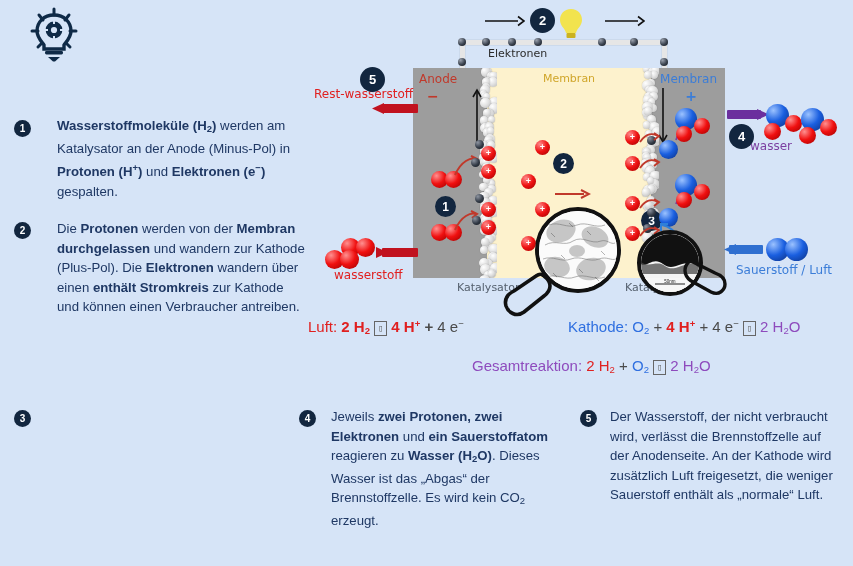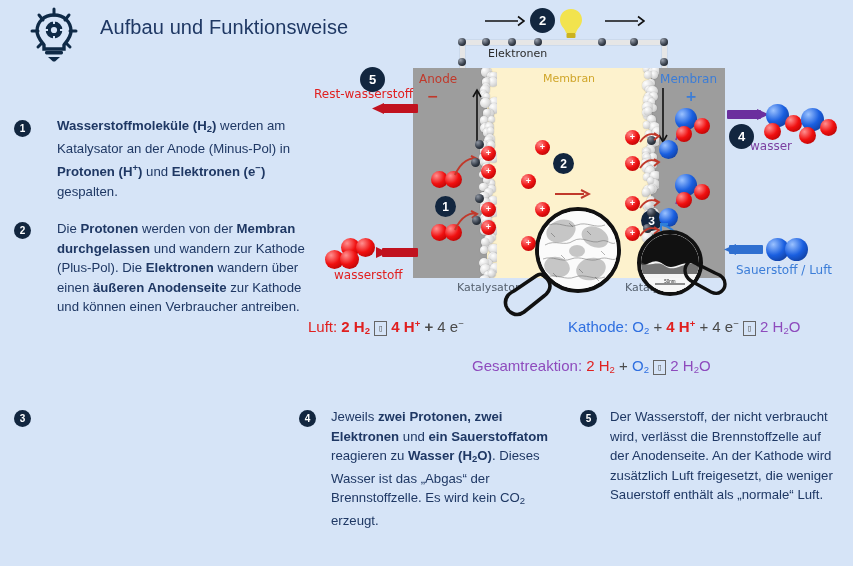"Aufbau und Funktionsweise" div.page-title { html: <div>Aufbau und Funktionsweise</div> -> none }
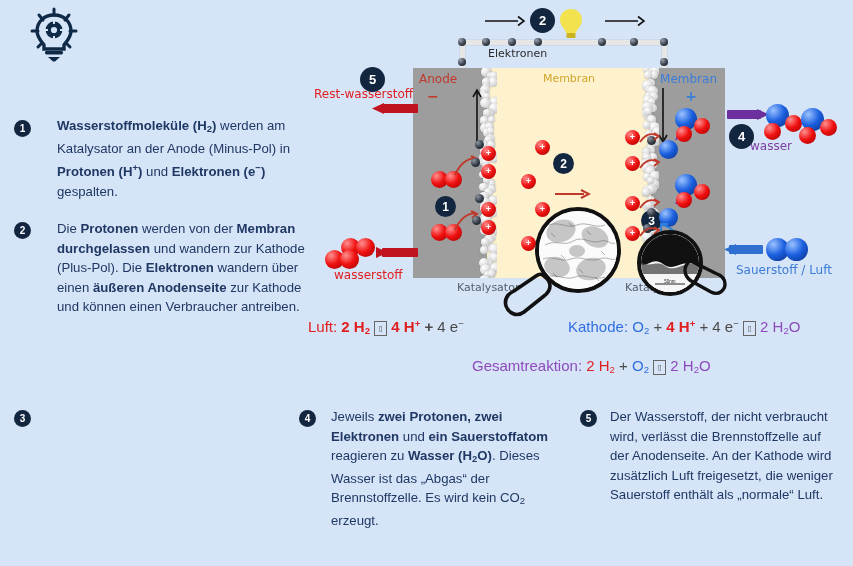"äußeren Anodenseite" b { text: äußeren Anodenseite -> enthält Stromkreis }
